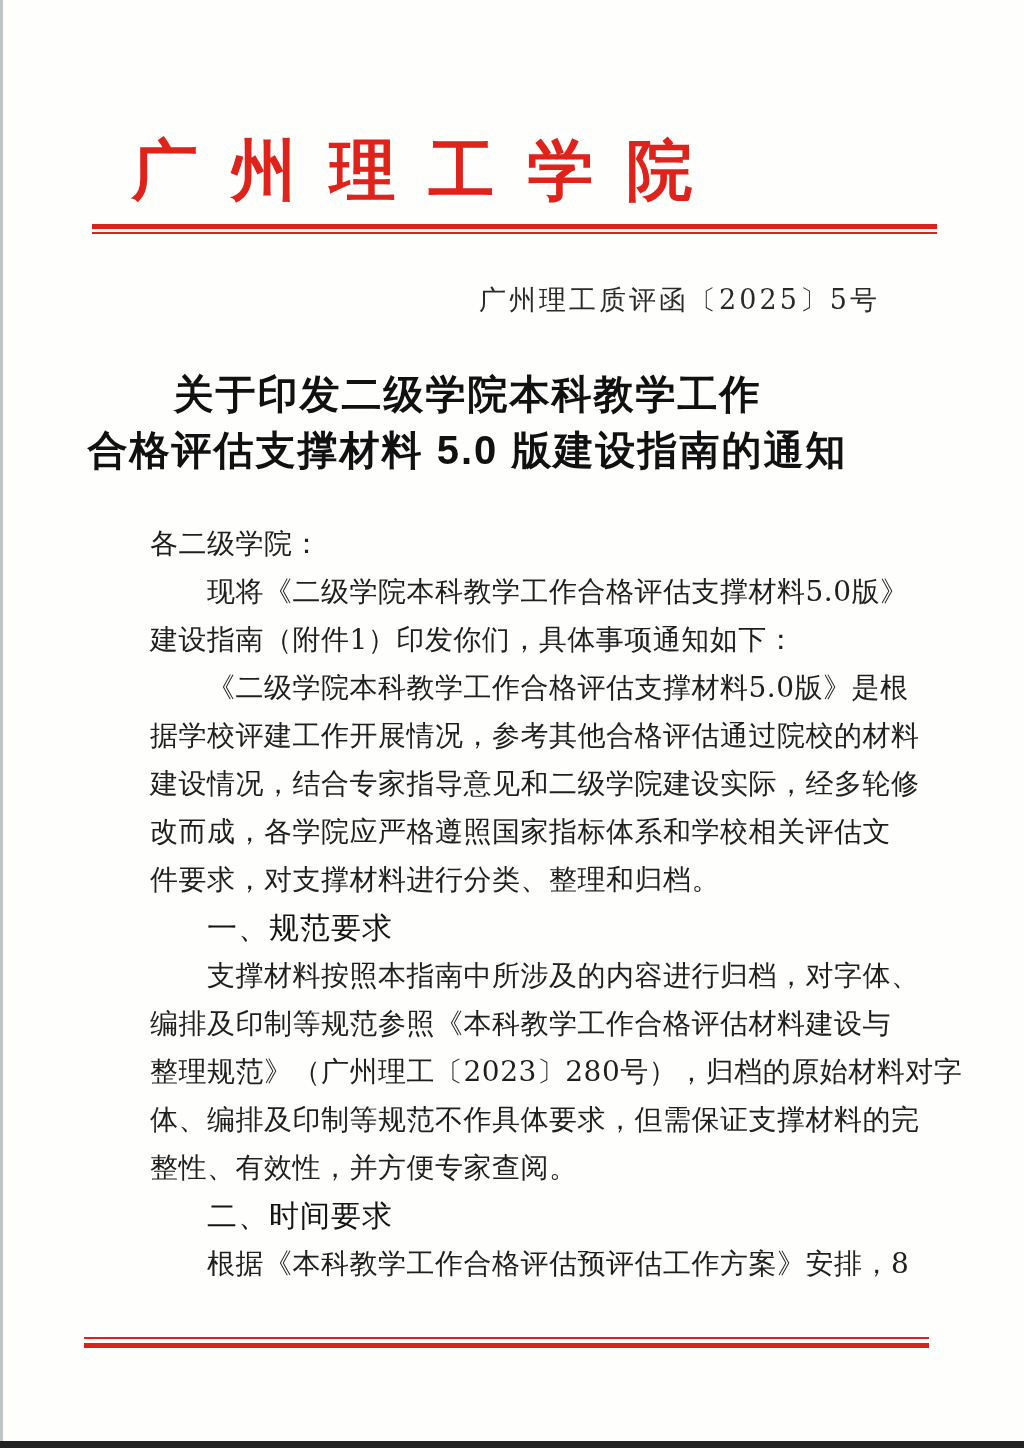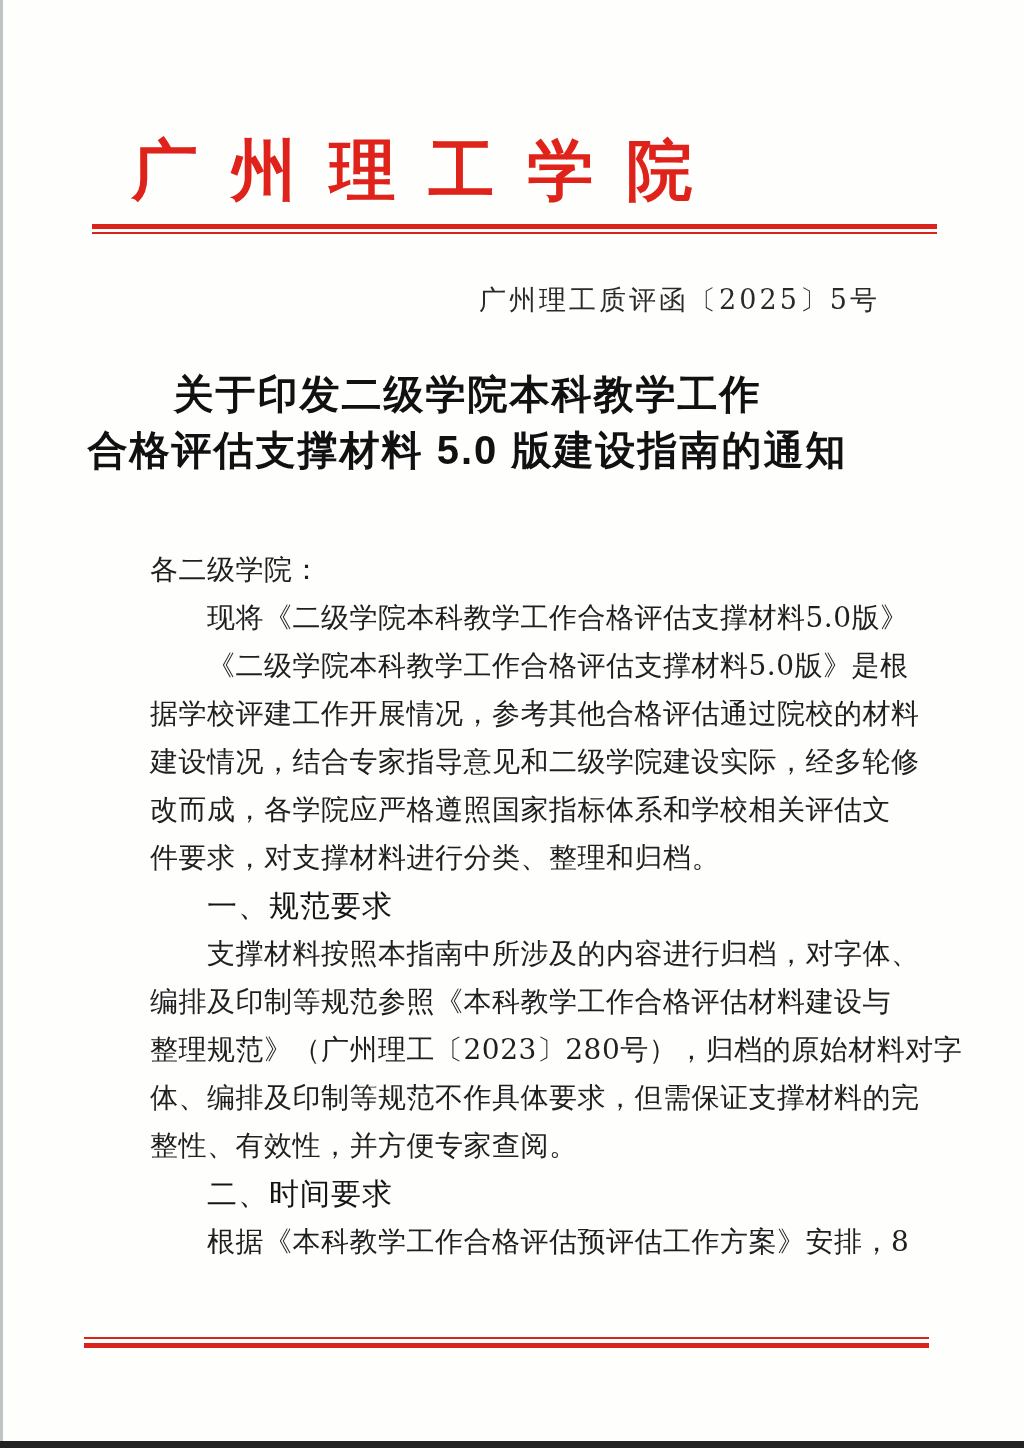"各二级学院：" .body-text { margin-top: 26px -> none }
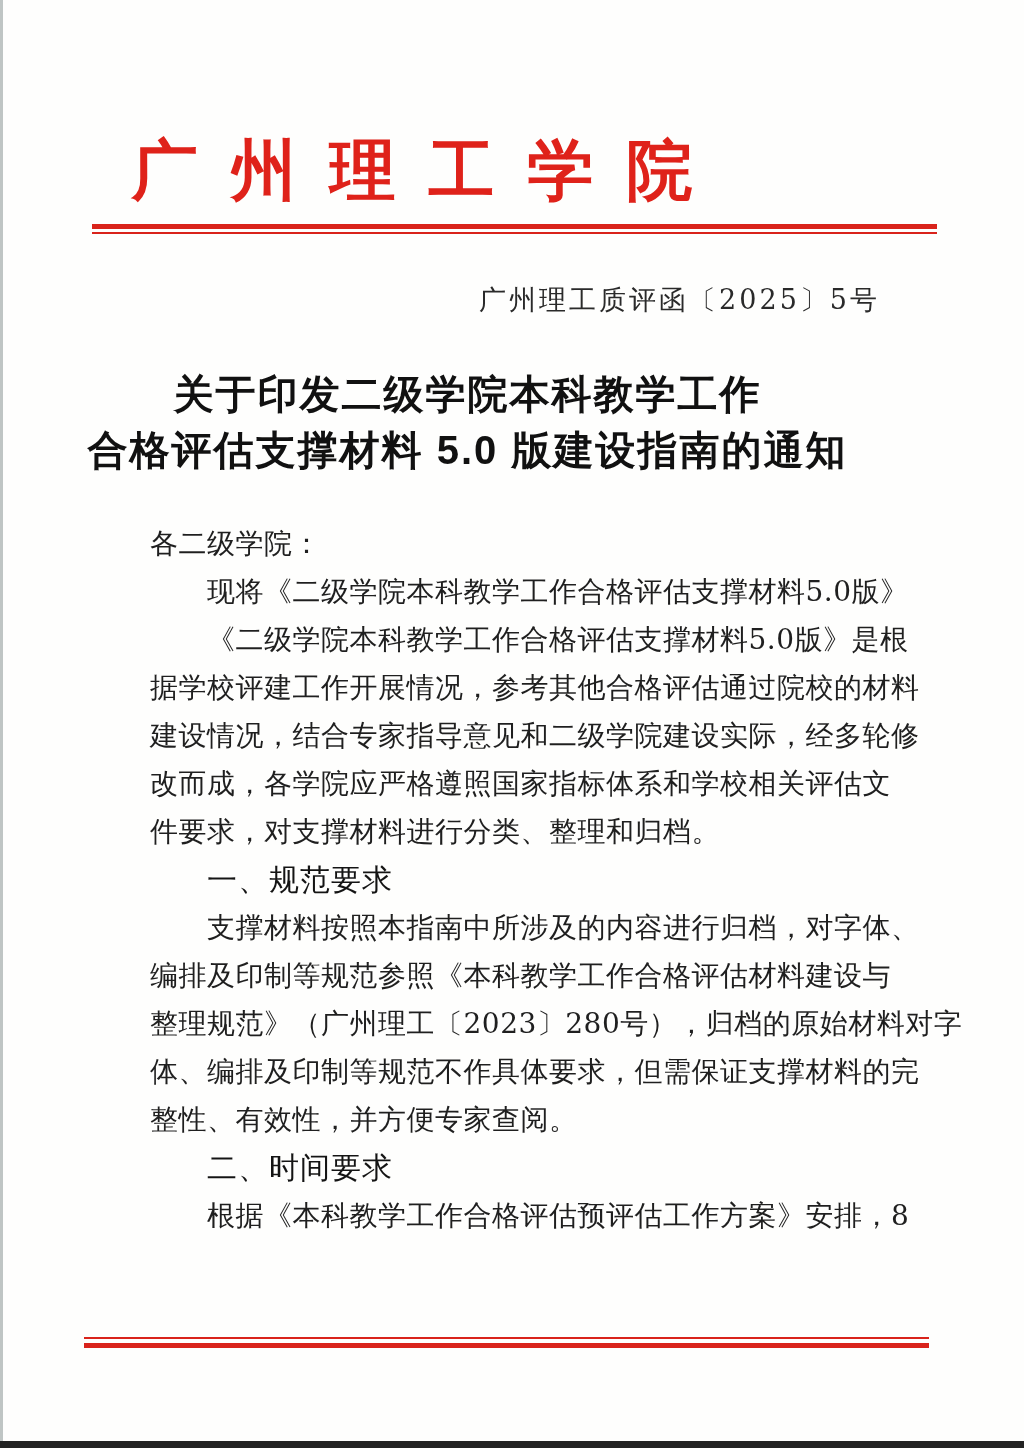"建设指南（附件1）印发你们，具体事项通知如下：" div.ln { html: none -> <div>建设指南（附件1）印发你们，具体事项通知如下：</div> }
